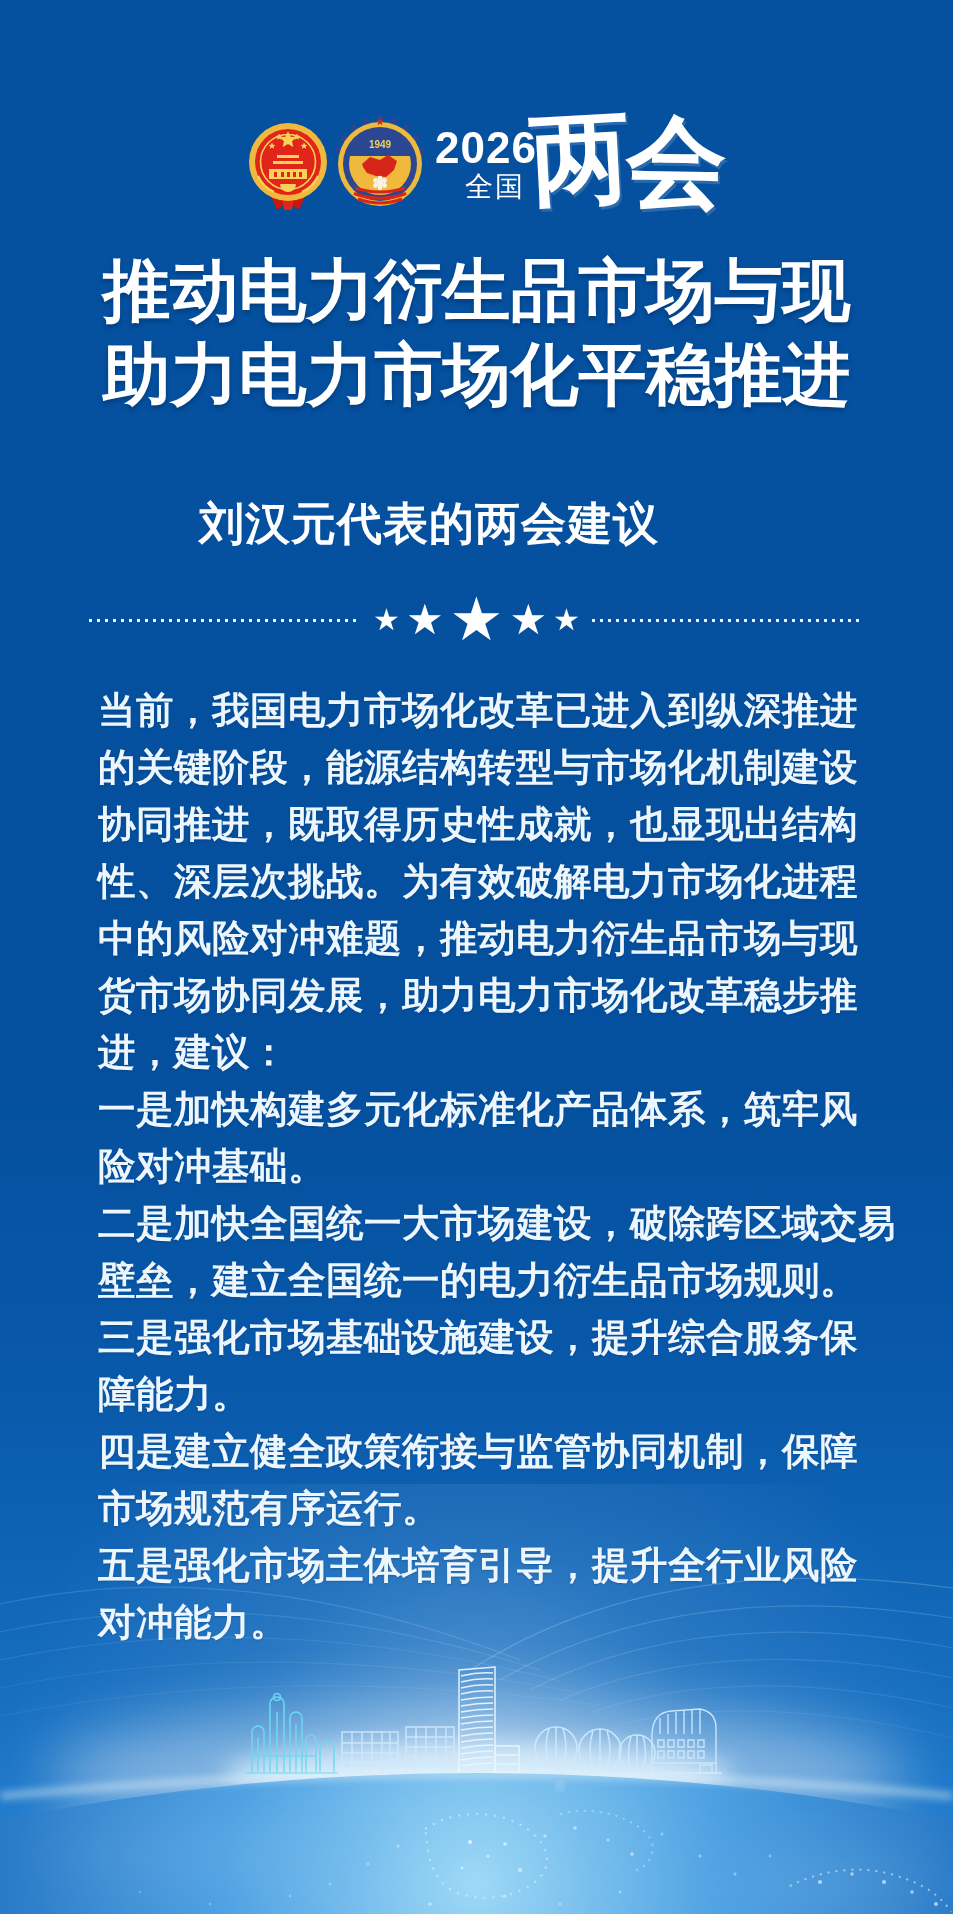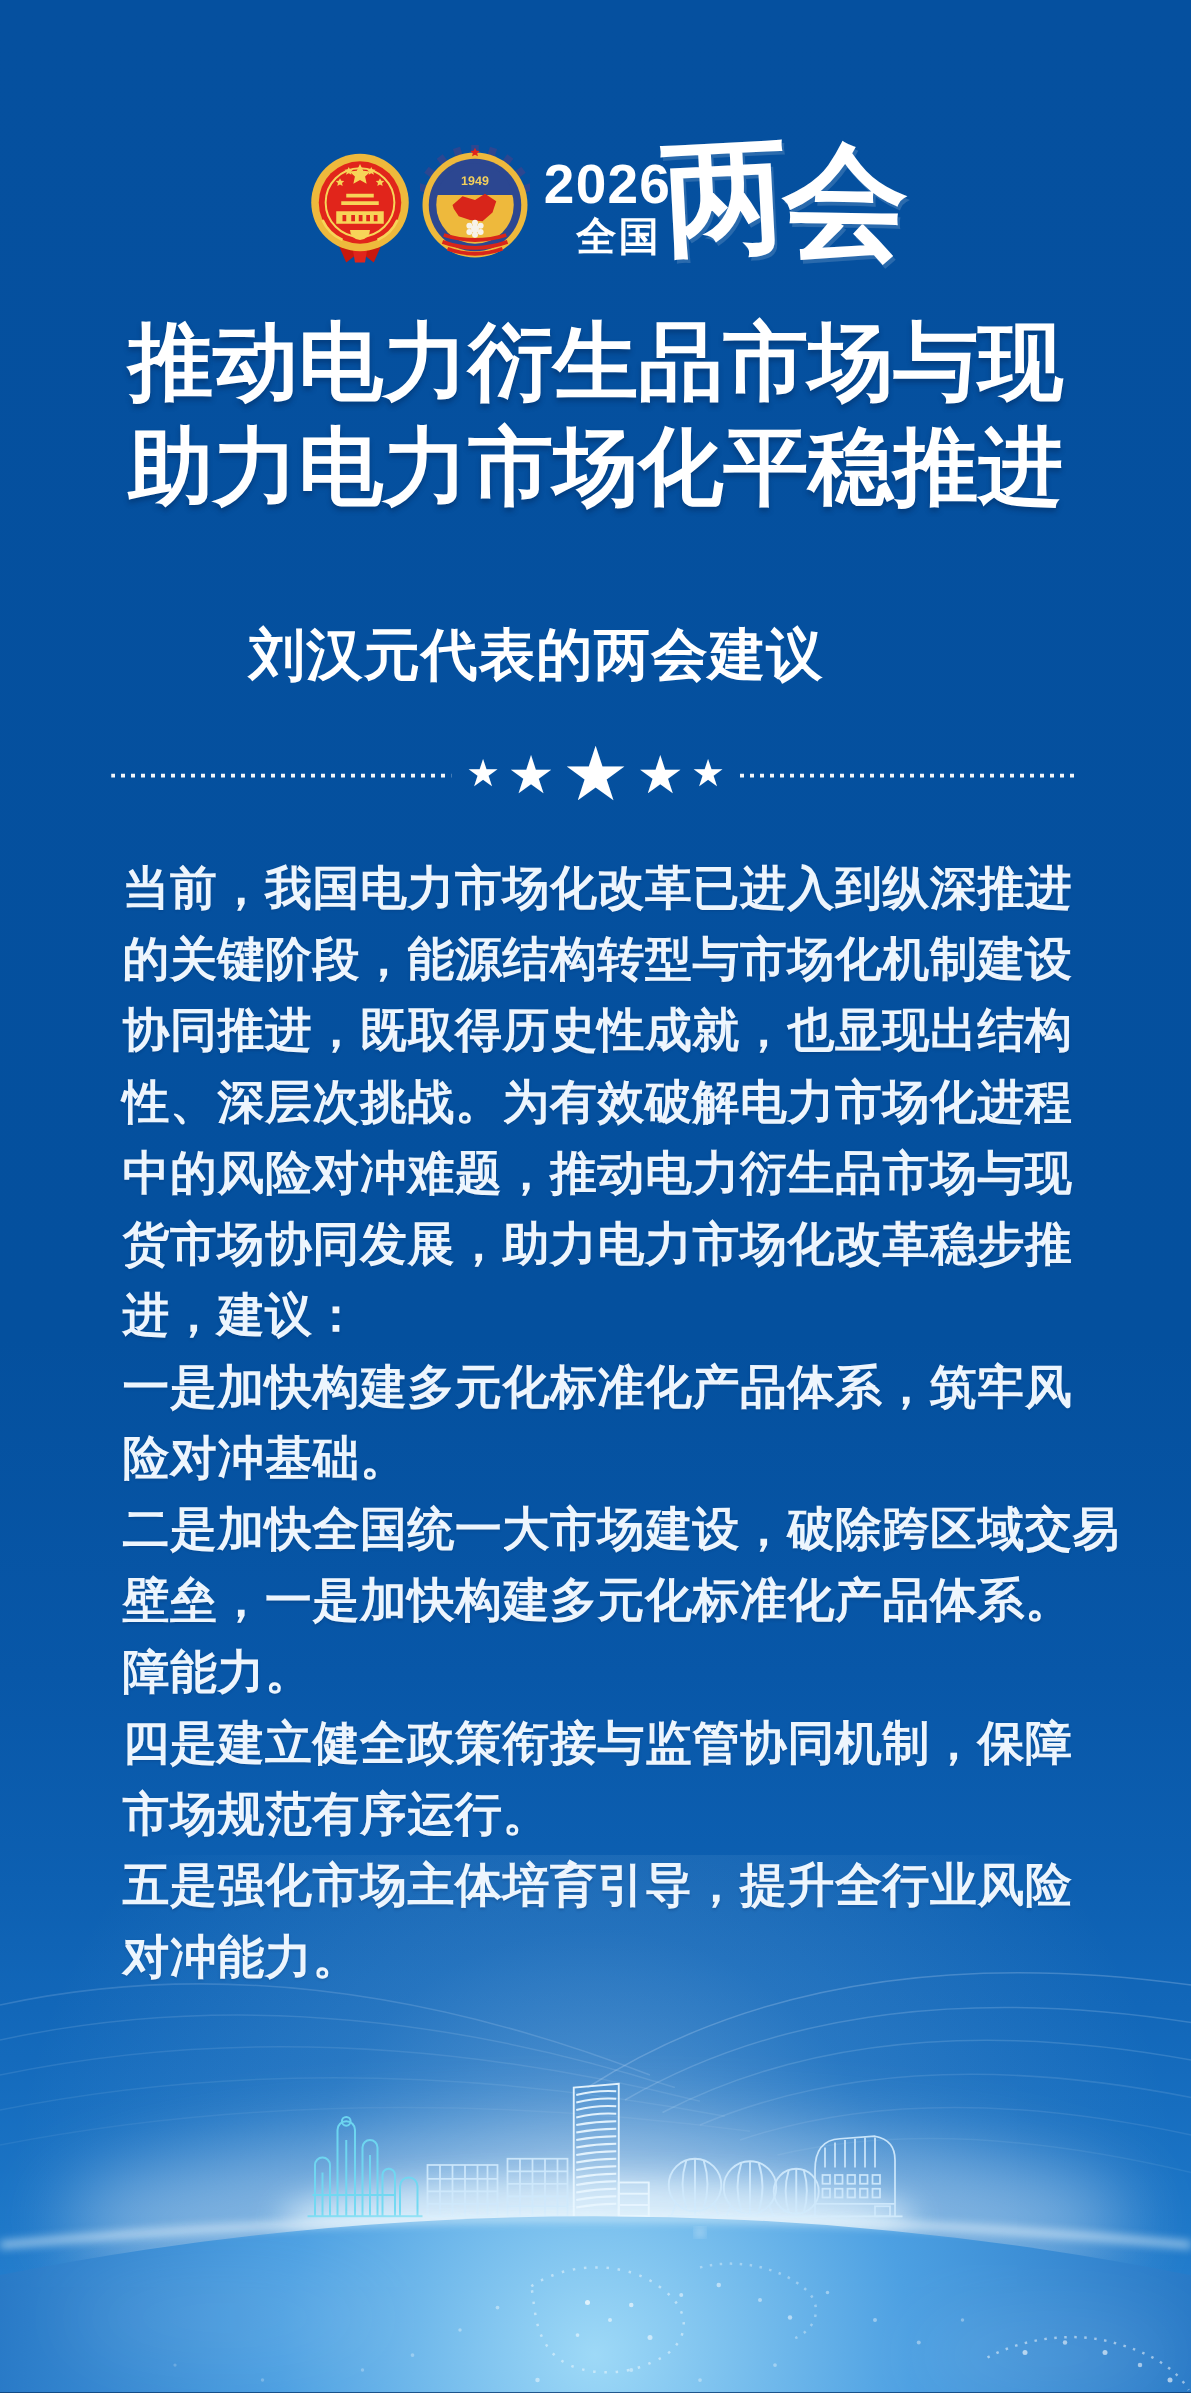"全国" .scope { font-size: 32px -> 28px; font-weight: 700 -> 400 }
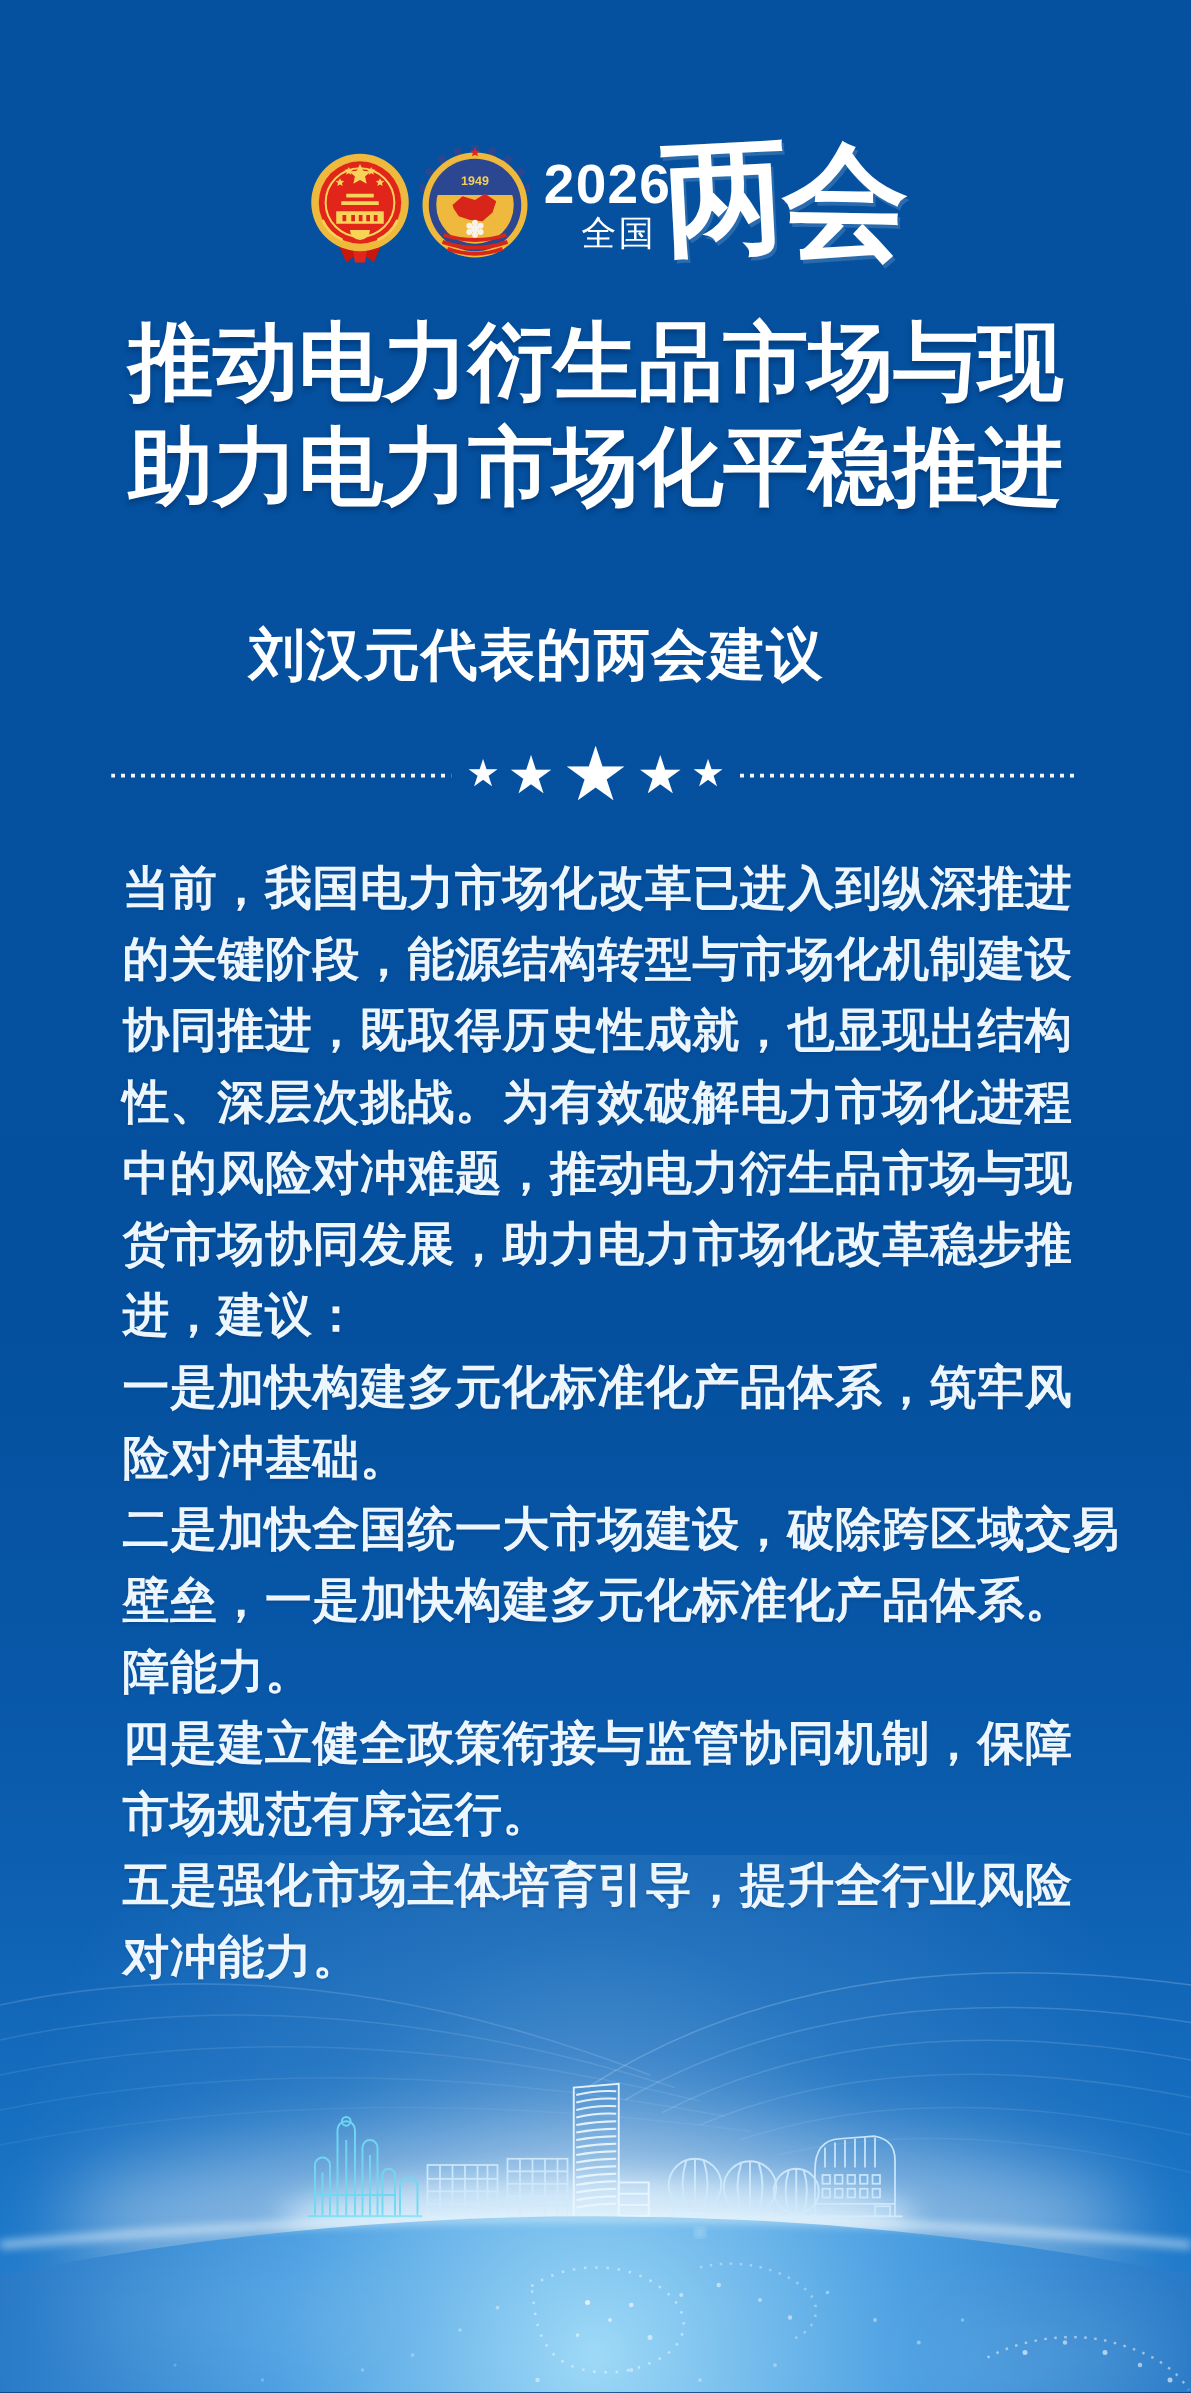"壁垒，一是加快构建多元化标准化产品体系。" div.body-line { text: 一是加快构建多元化标准化产品体系 -> 建立全国统一的电力衍生品市场规则 }
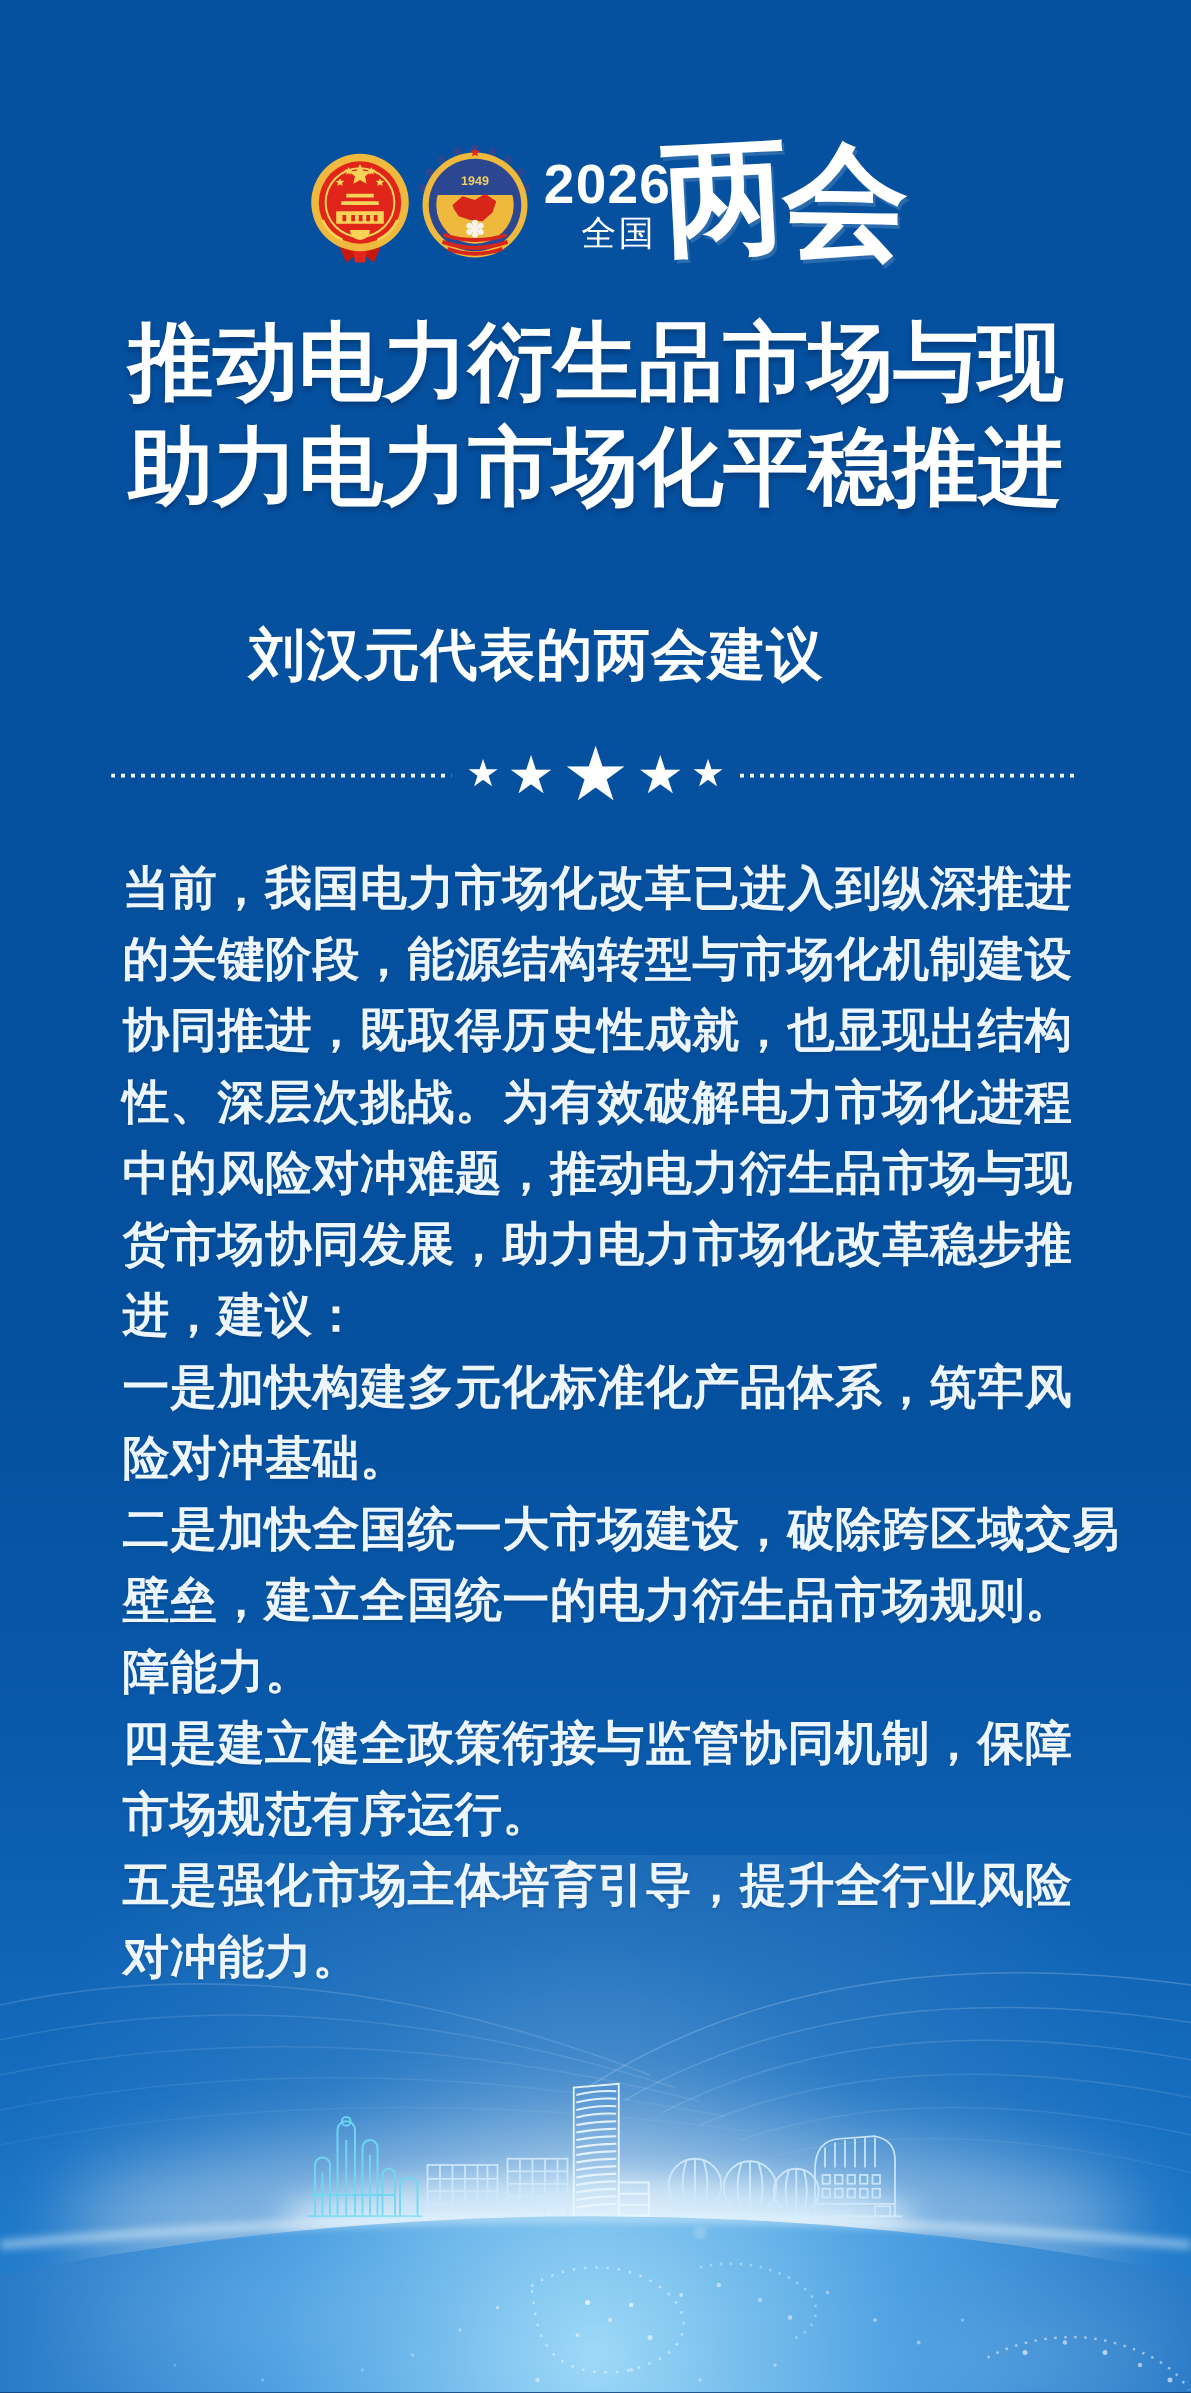"三是强化市场基础设施建设，提升综合服务保" div.body-line { html: none -> <div>三是强化市场基础设施建设，提升综合服务保</div> }
